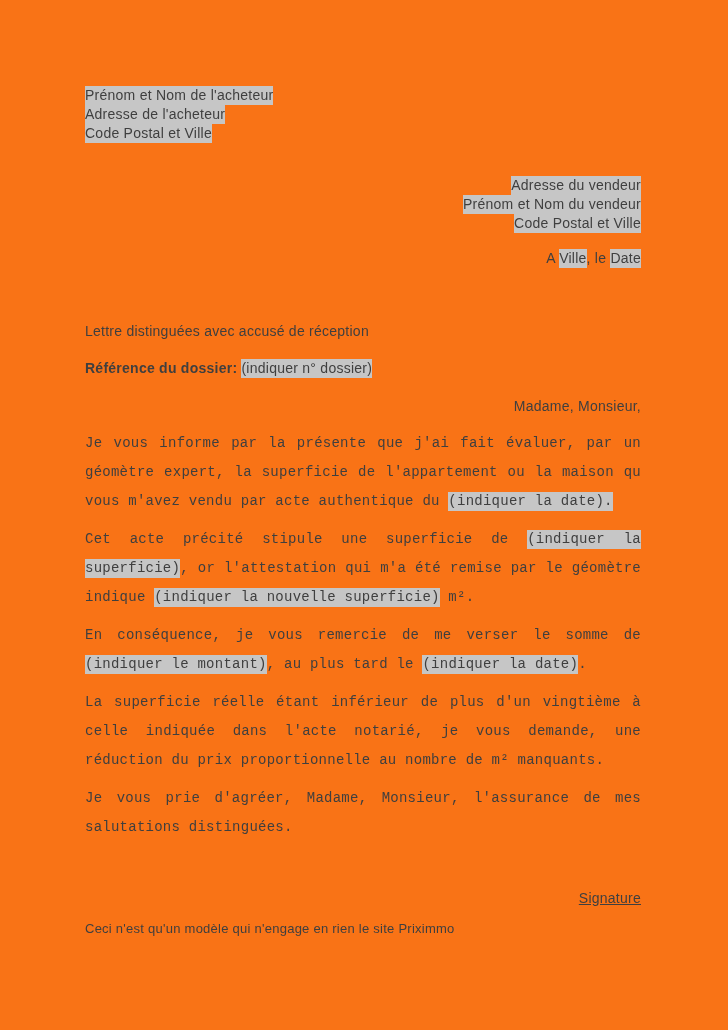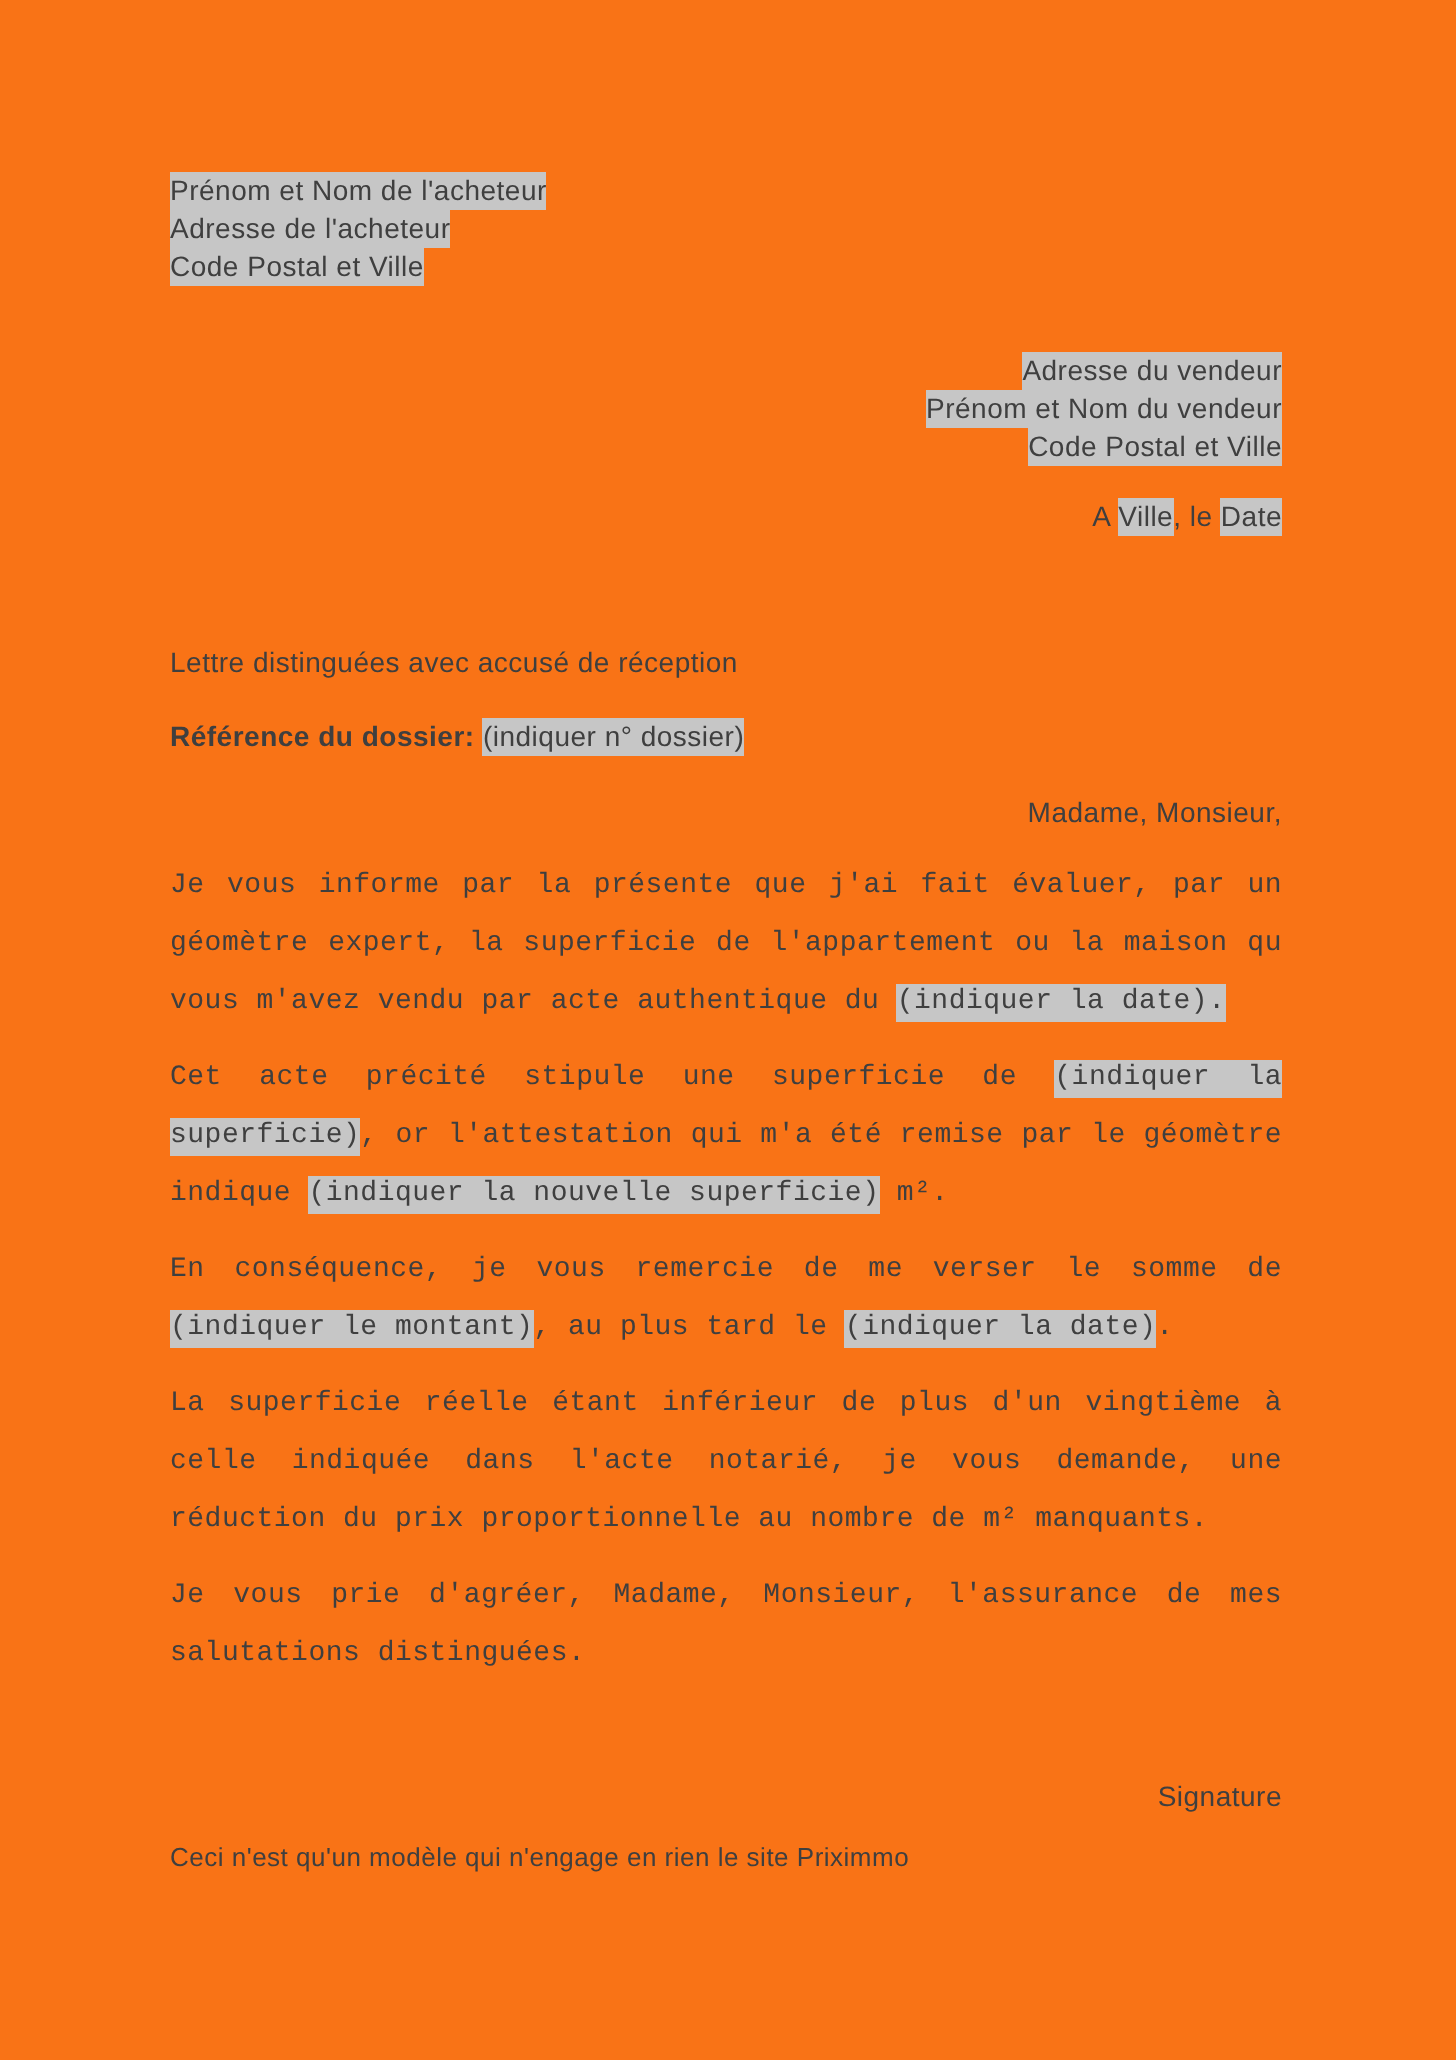"Signature" .signature-block { text-decoration: none -> underline }
